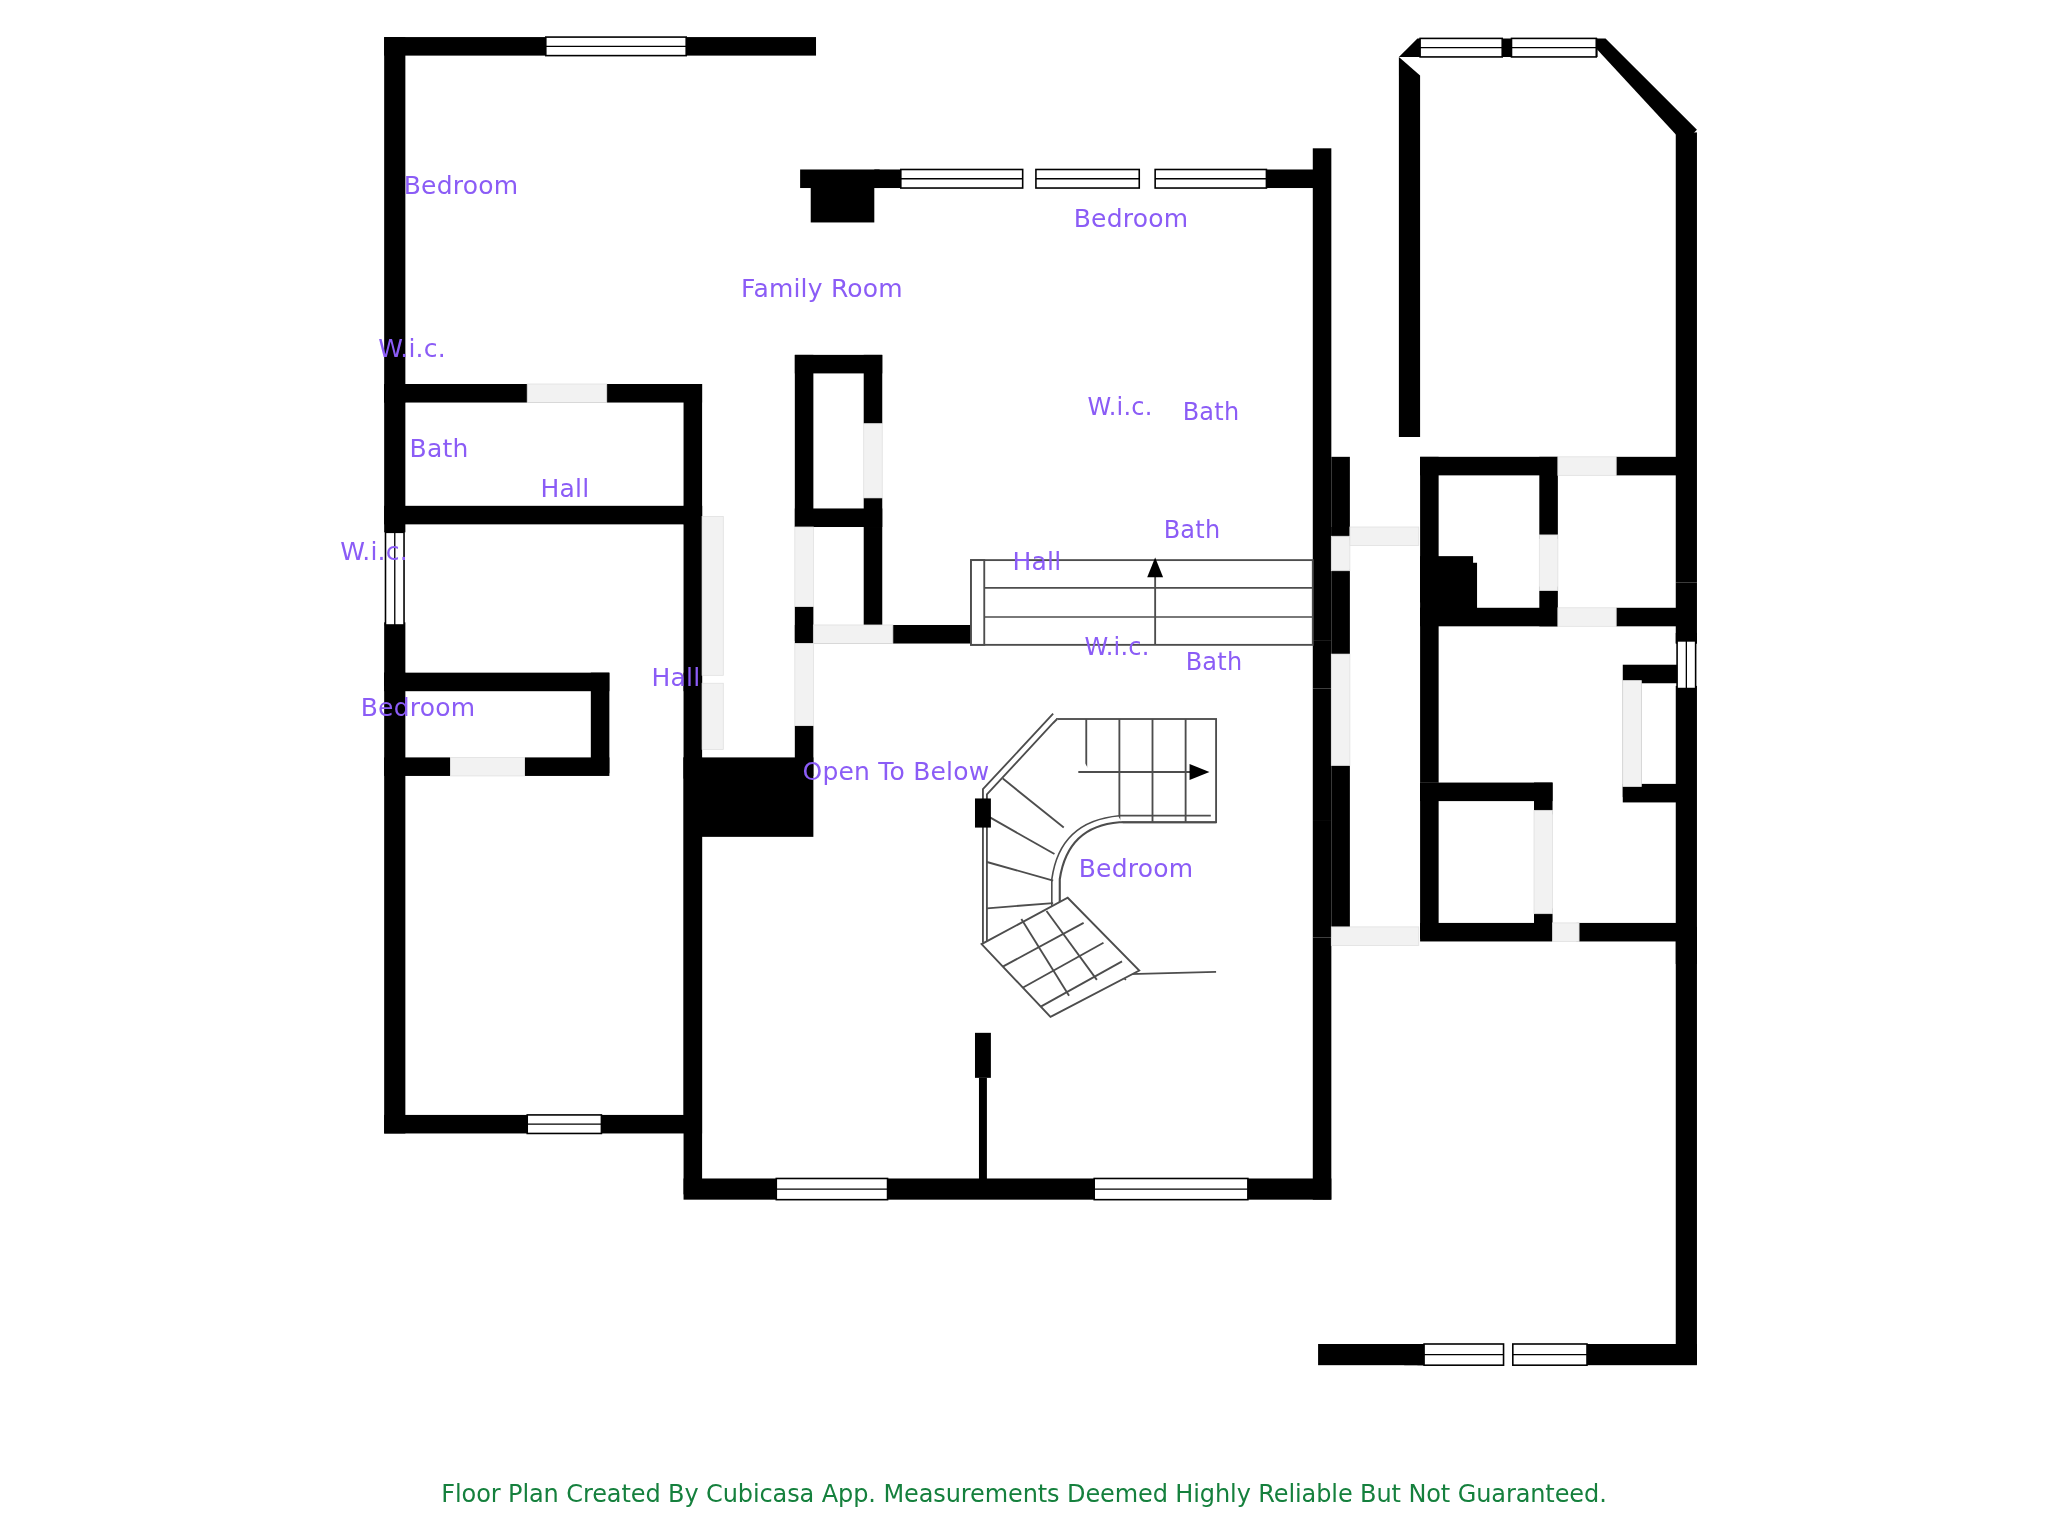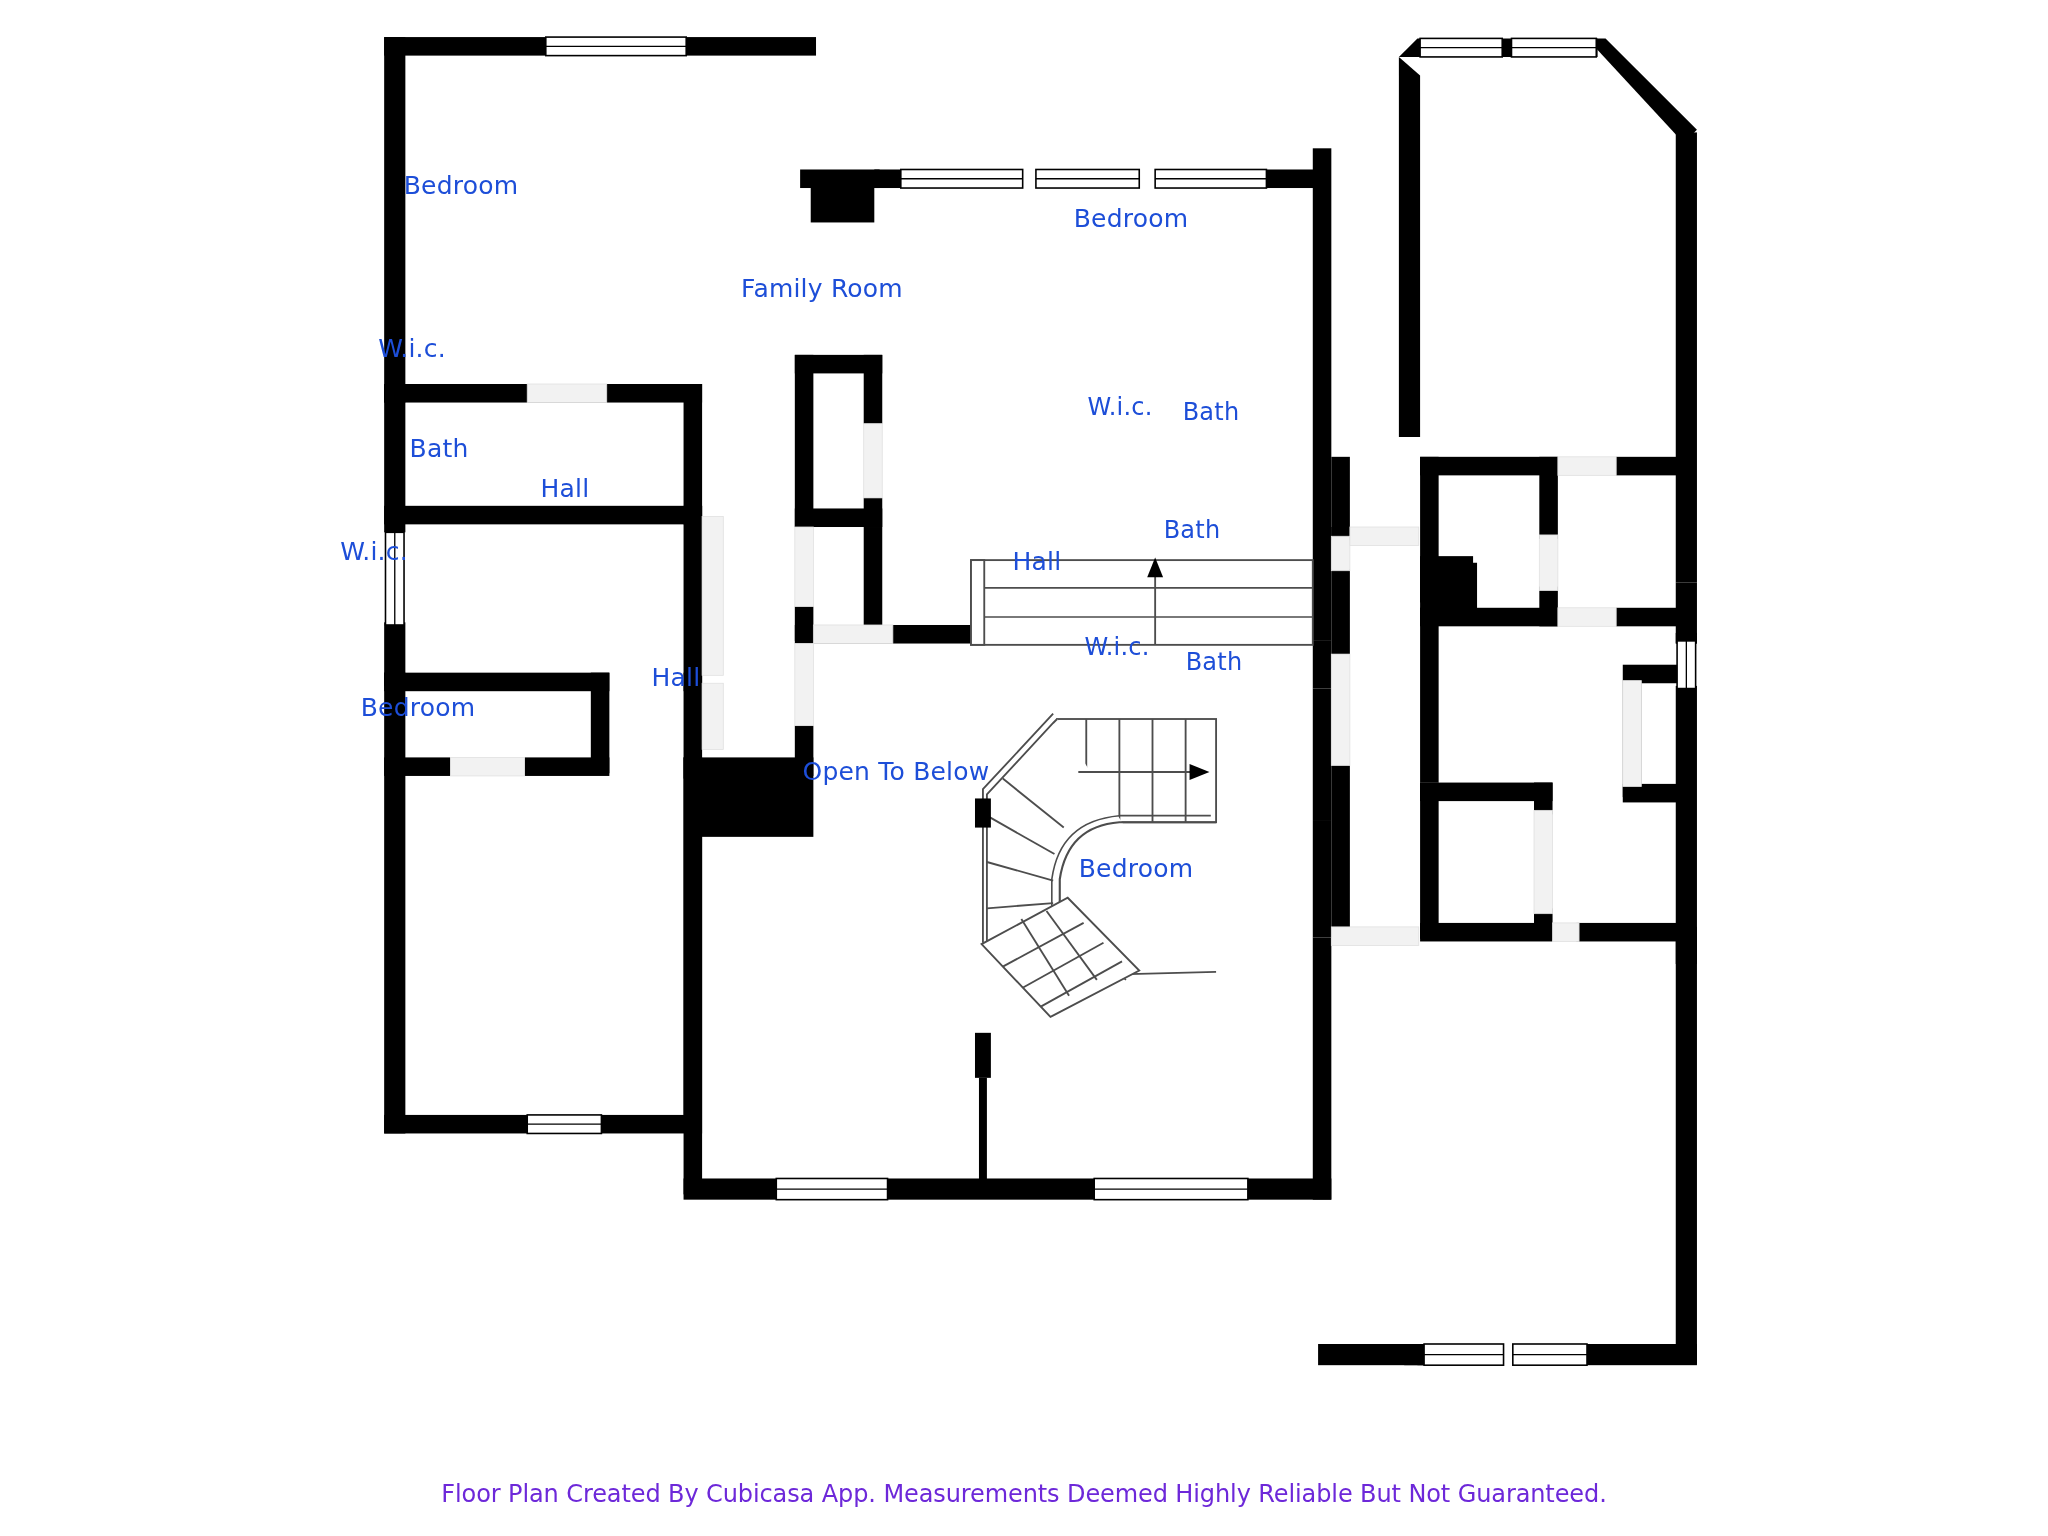"Bedroom" .room-label { color: #1d4ed8 -> #8b5cf6 }
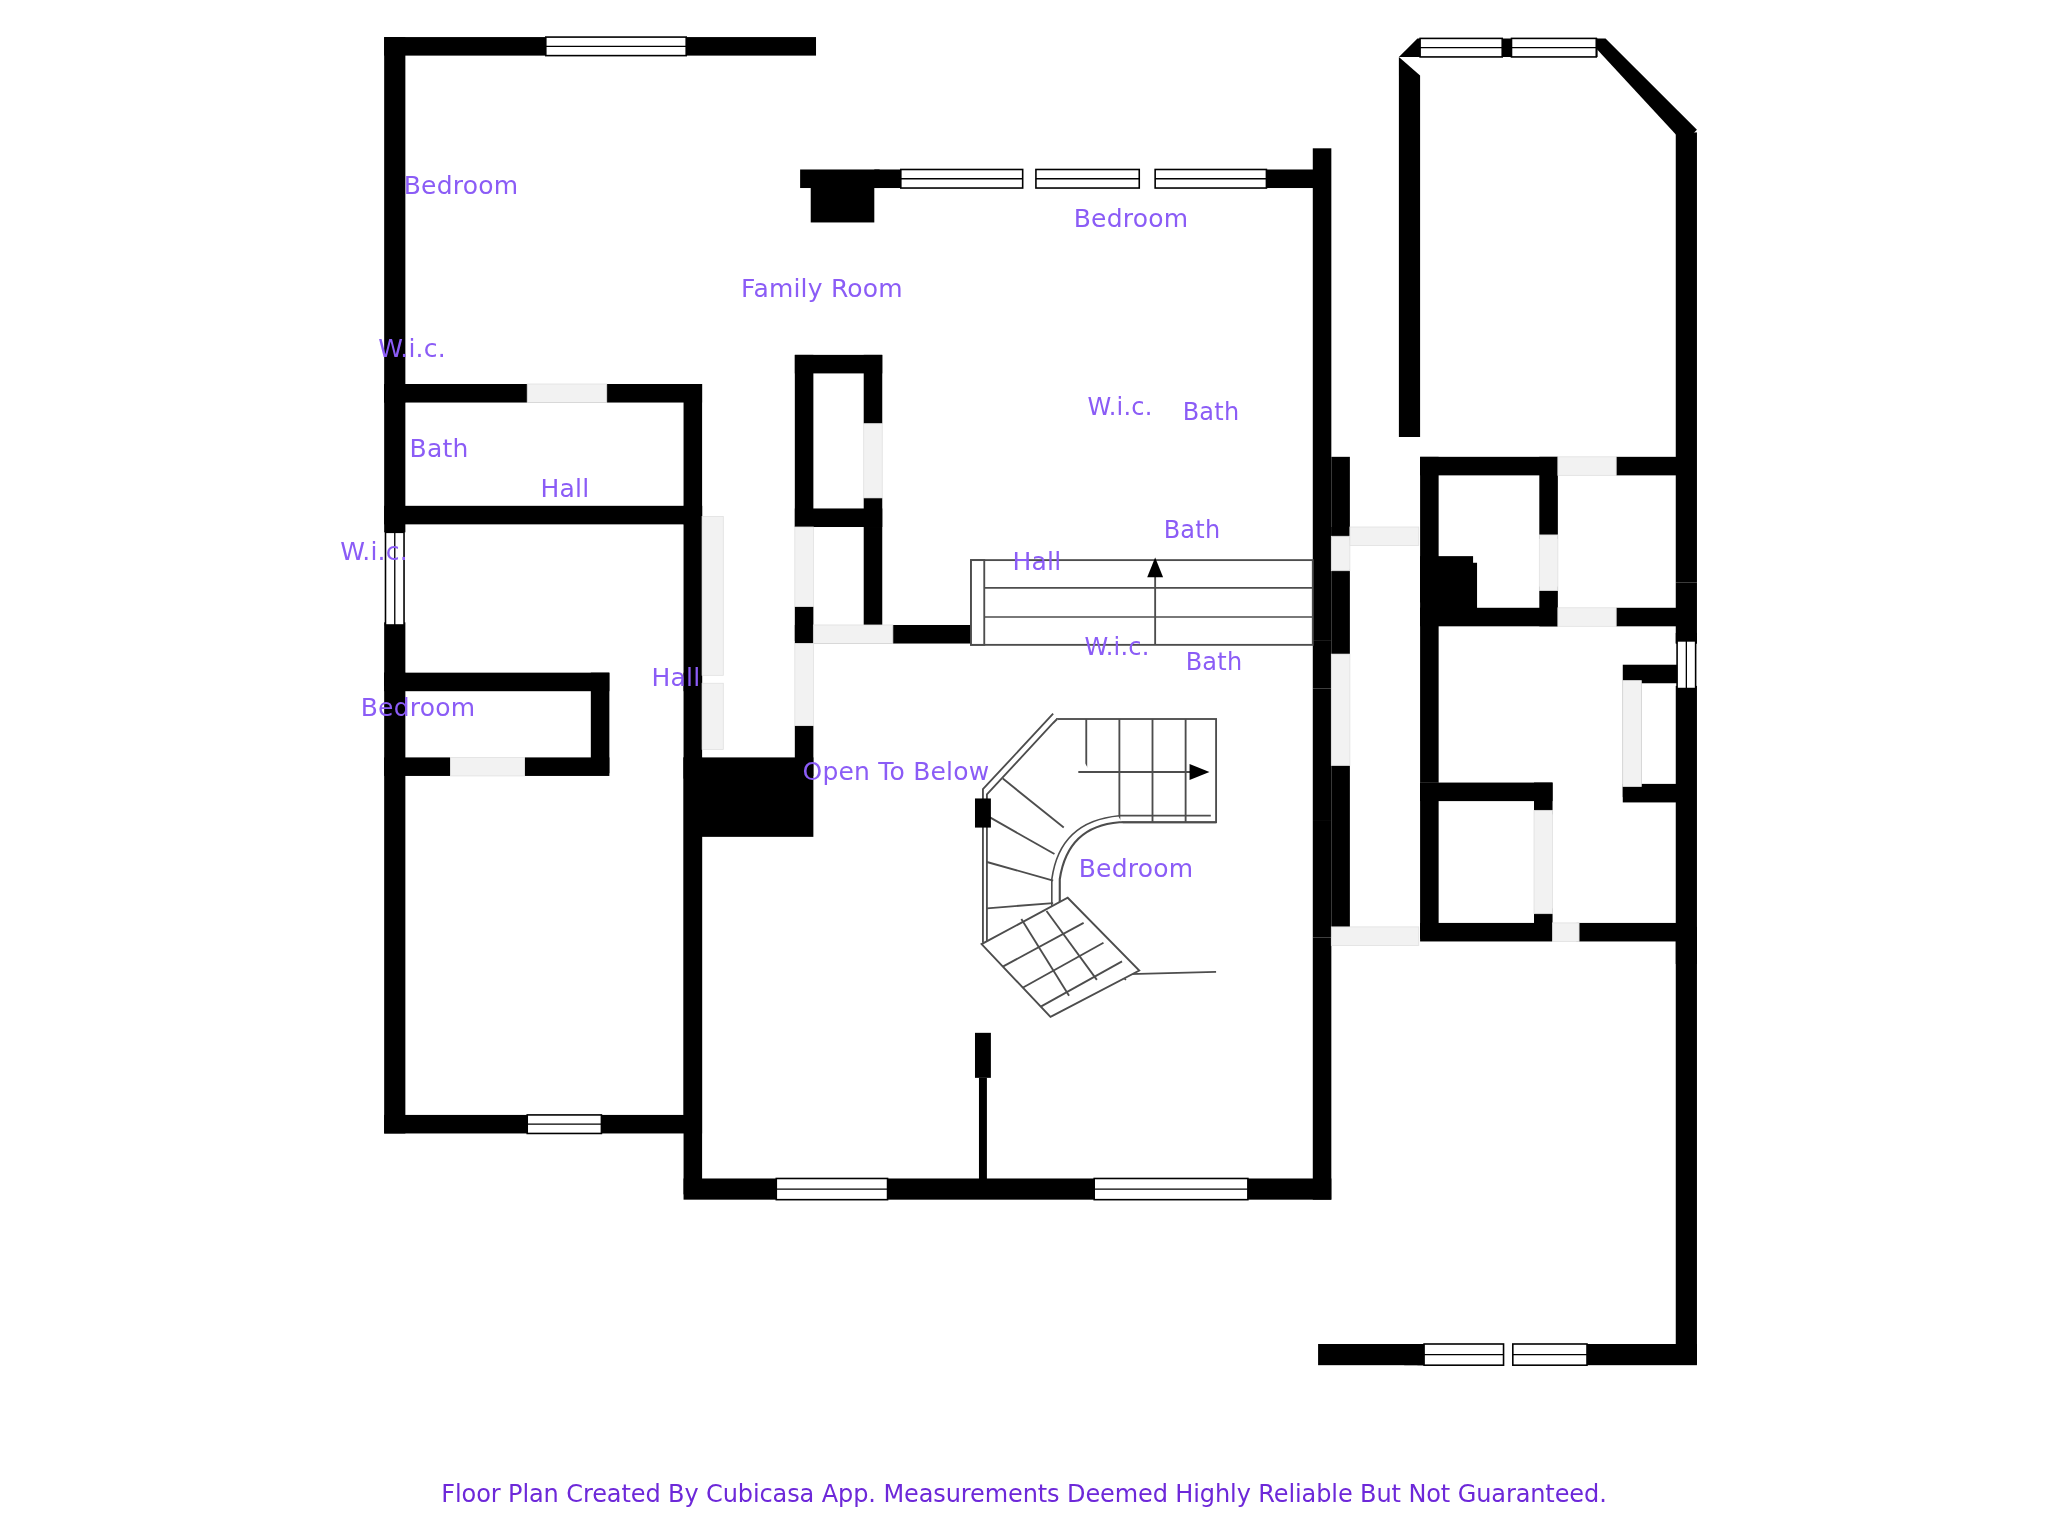"Floor Plan Created By Cubicasa" #footer-note { color: #6d28d9 -> #15803d }
